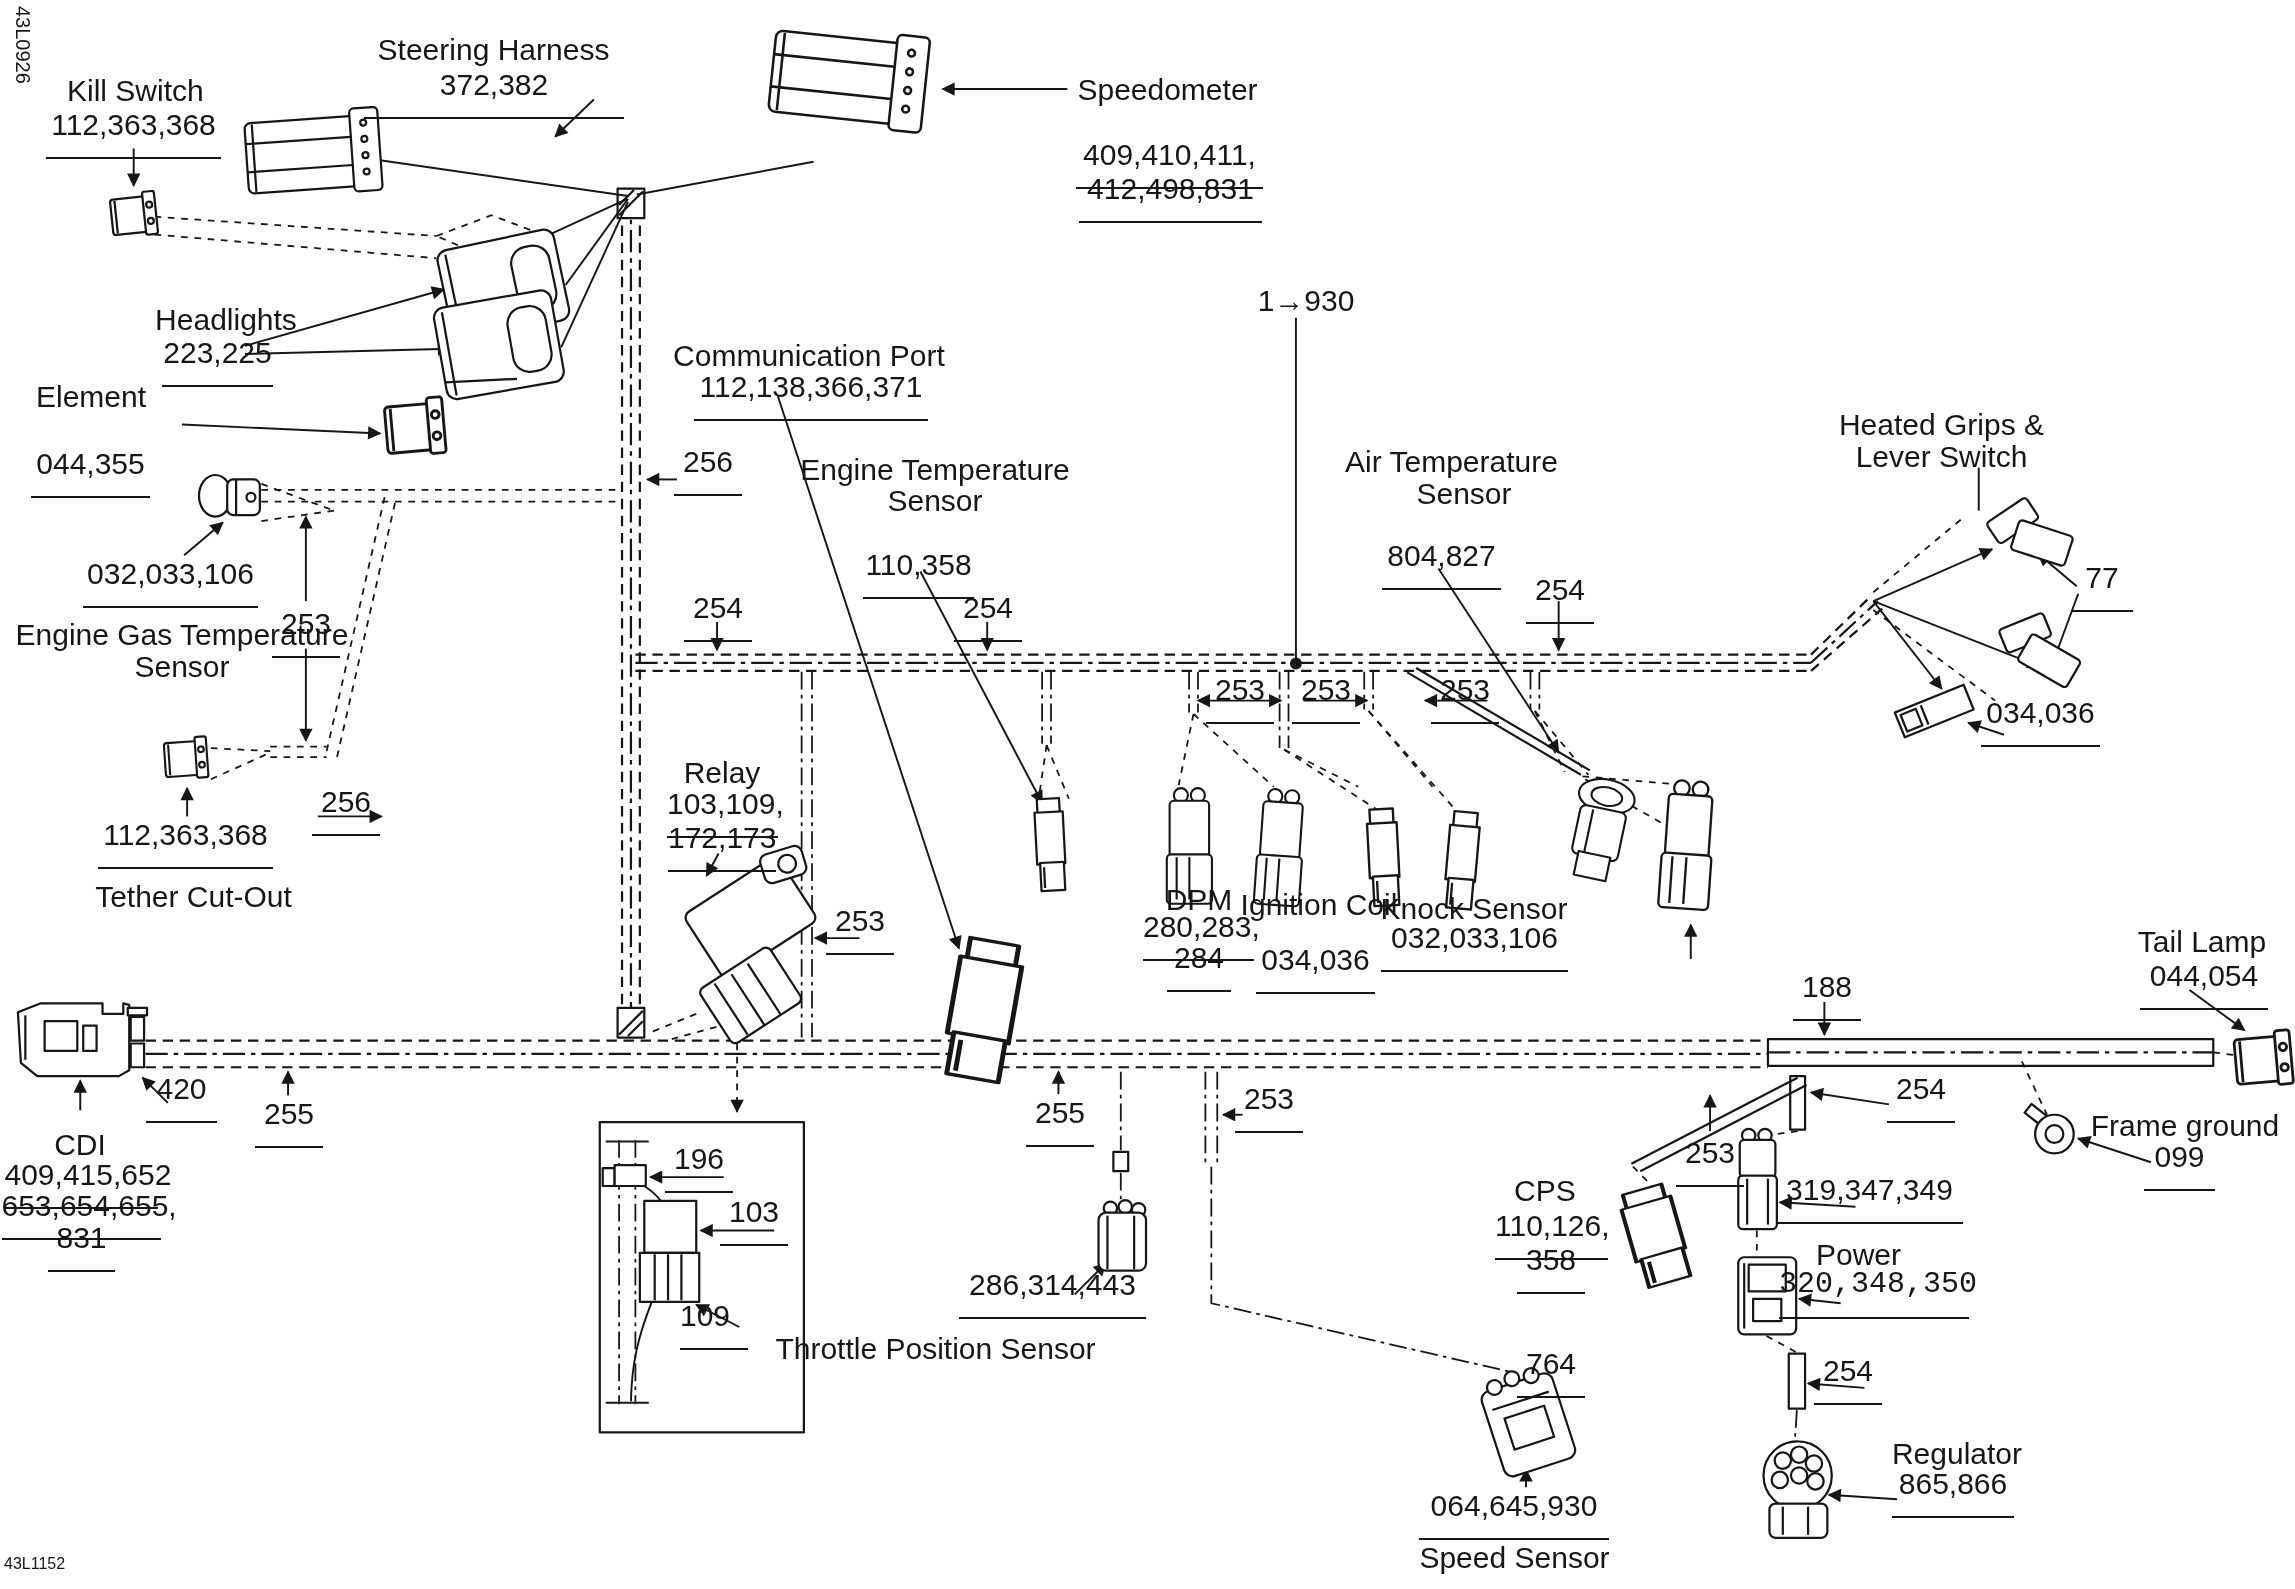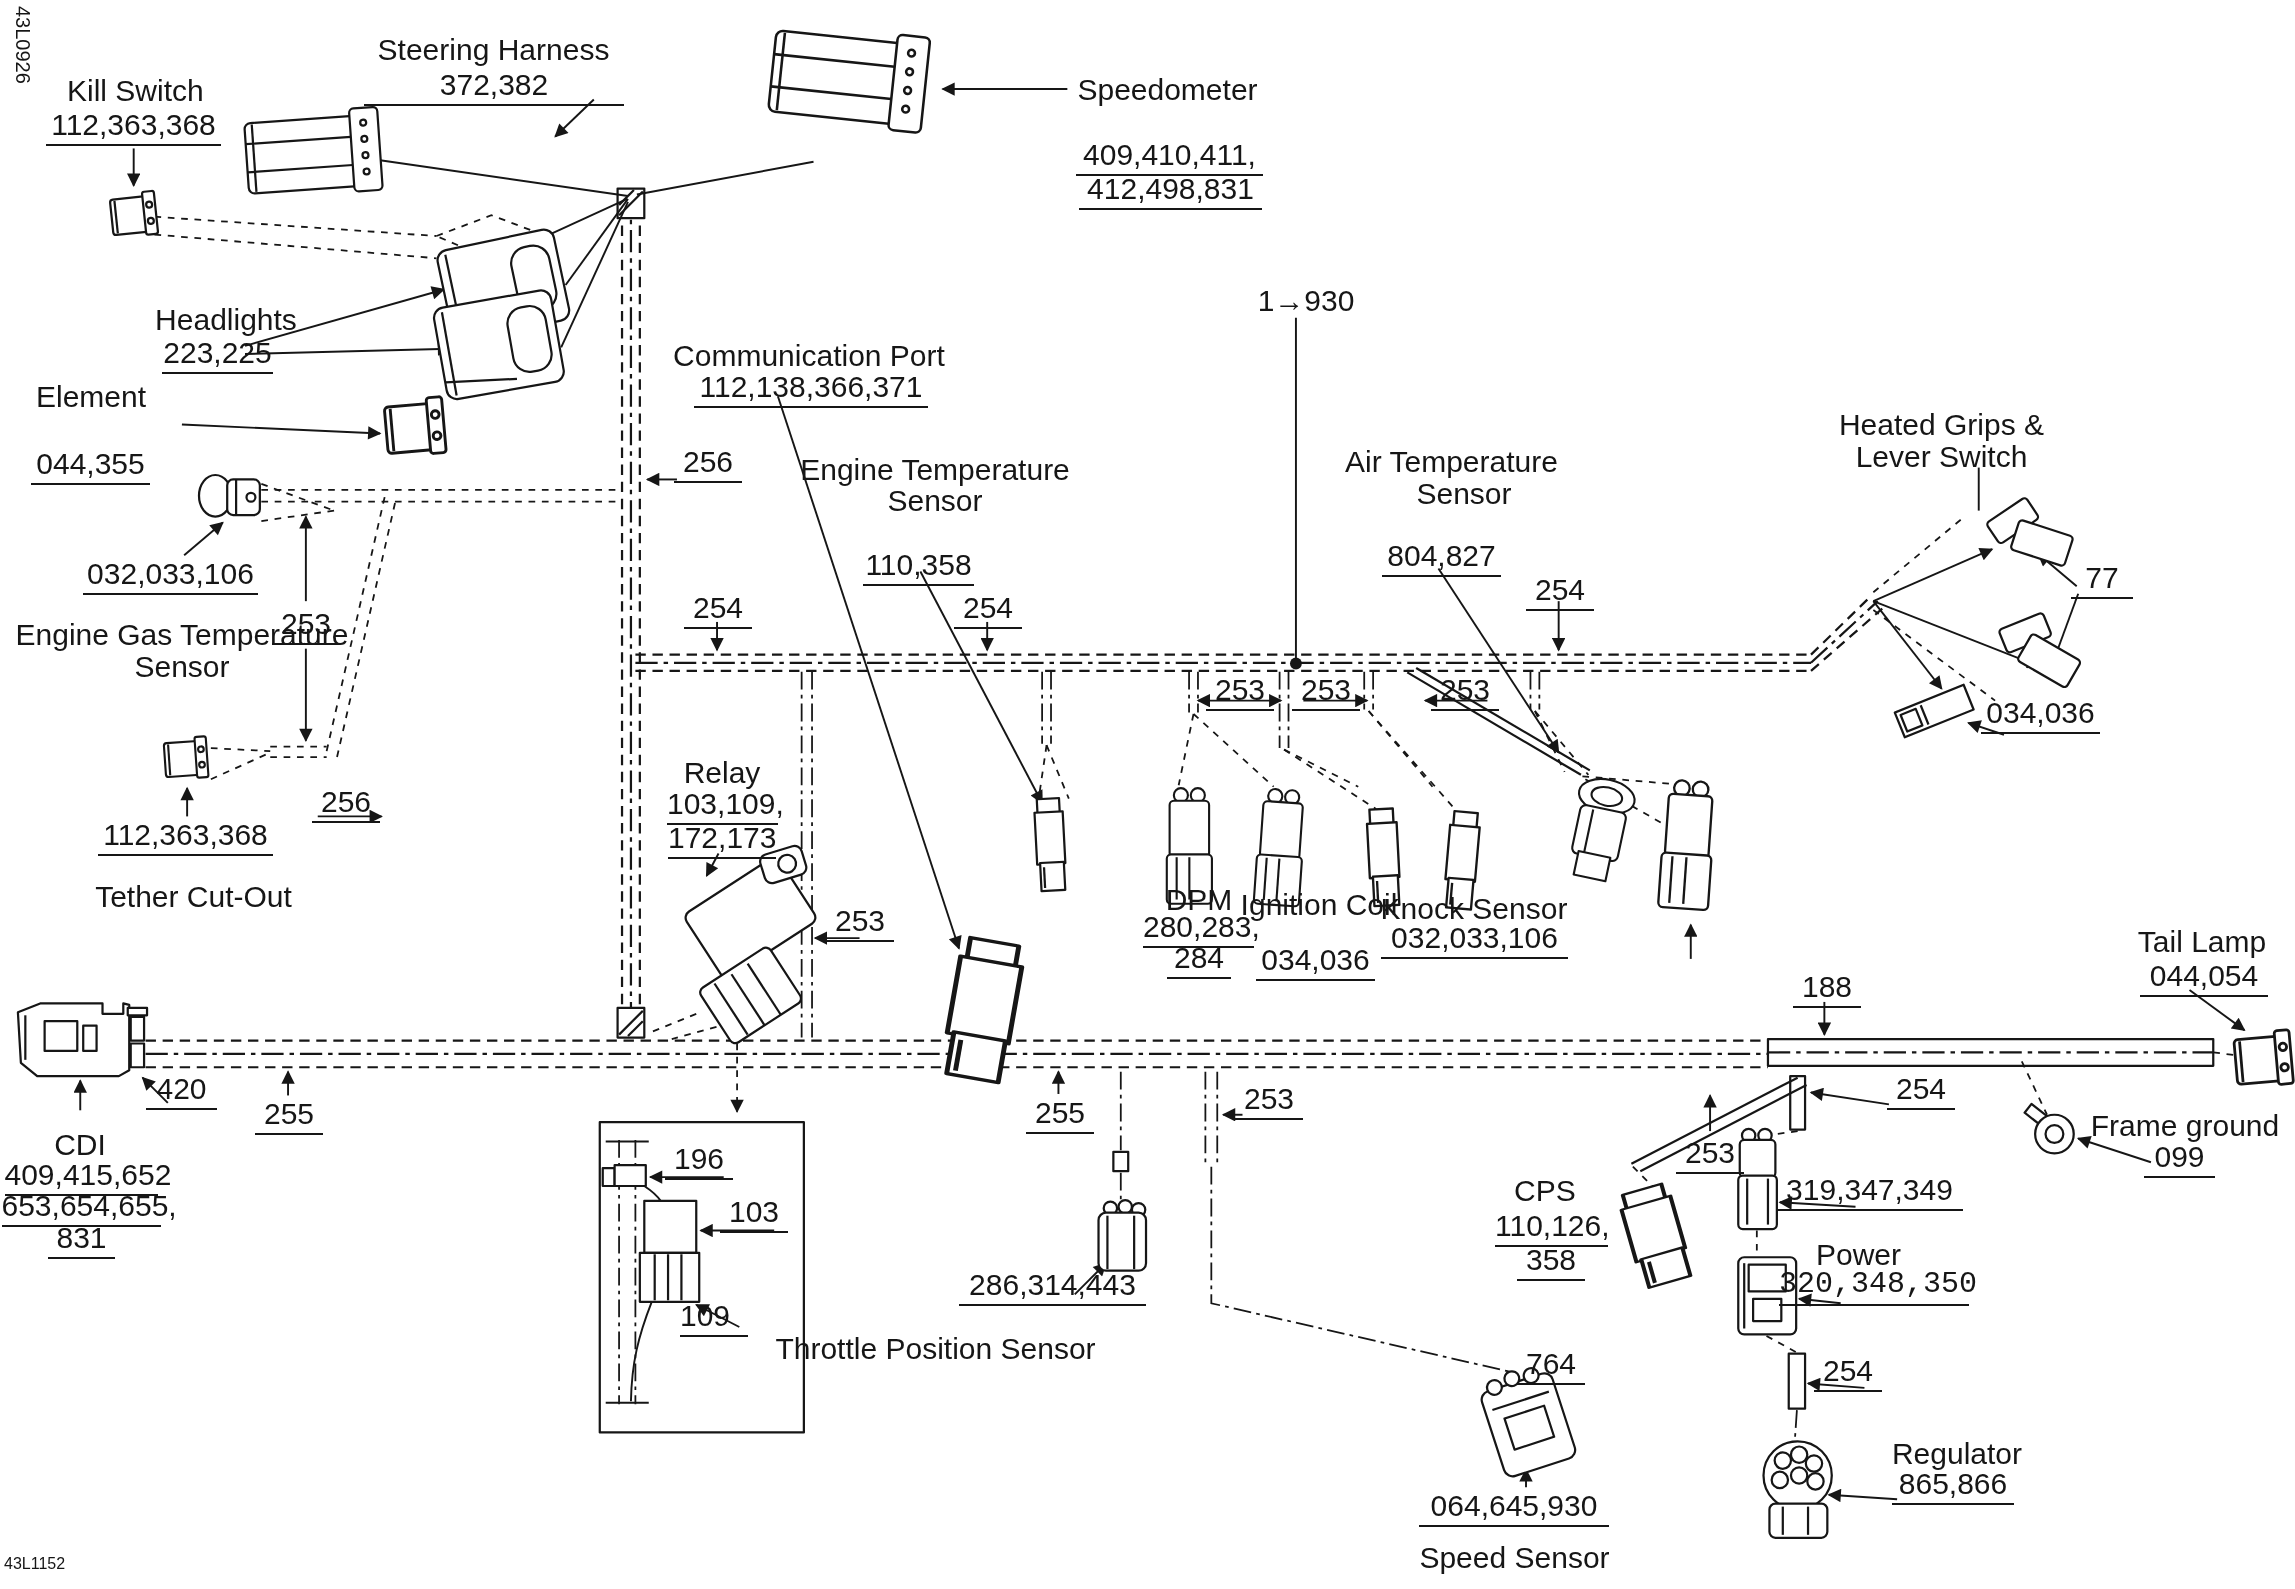"372,382" .lbl.u { padding-bottom: 2px -> 15px }
